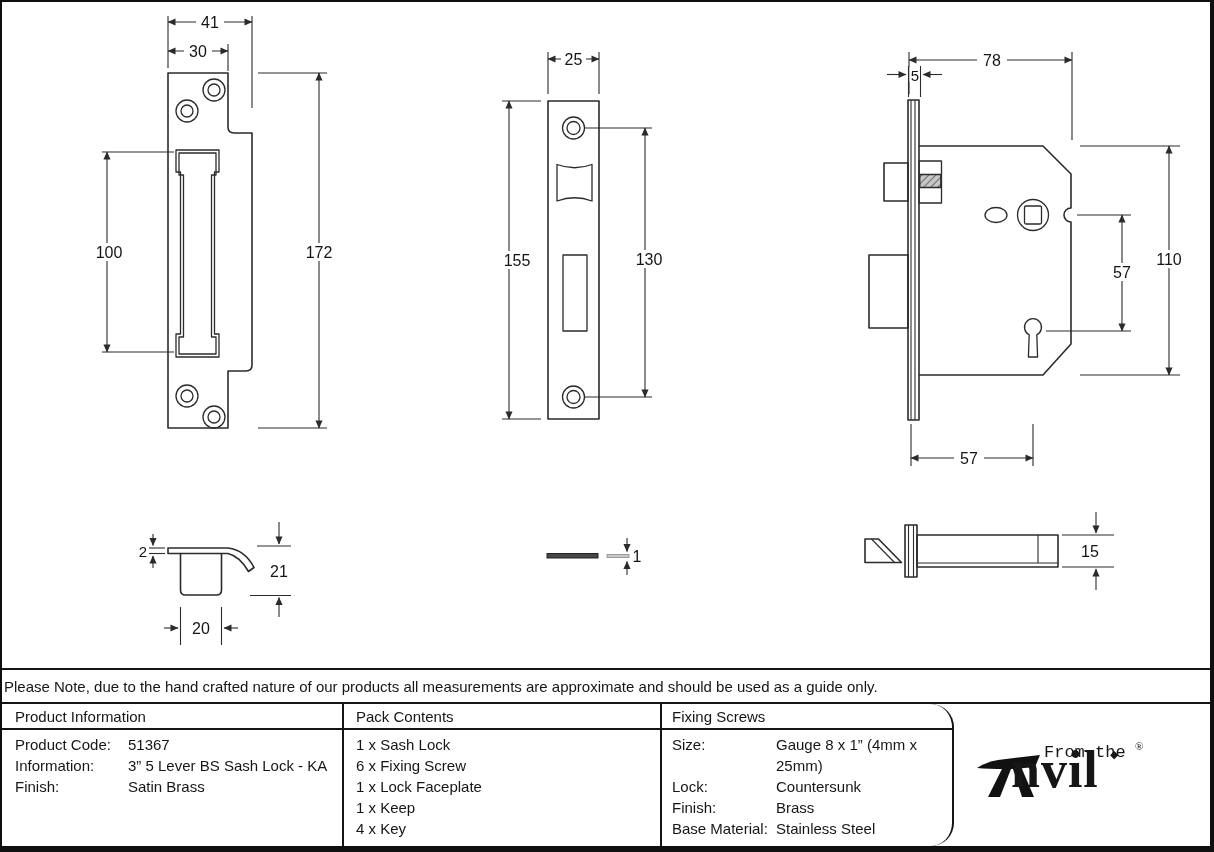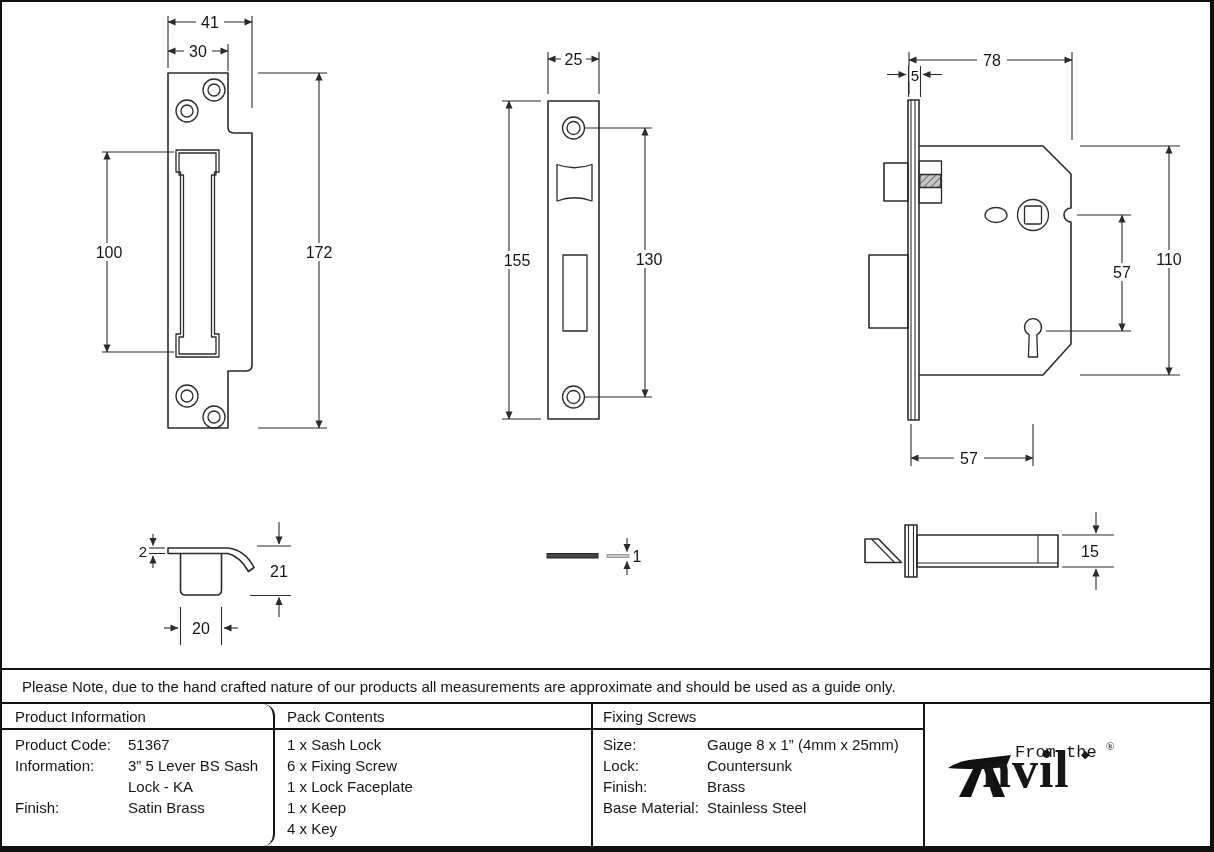"Please Note, due to the" .note-row { padding-left: 20px -> 2px }
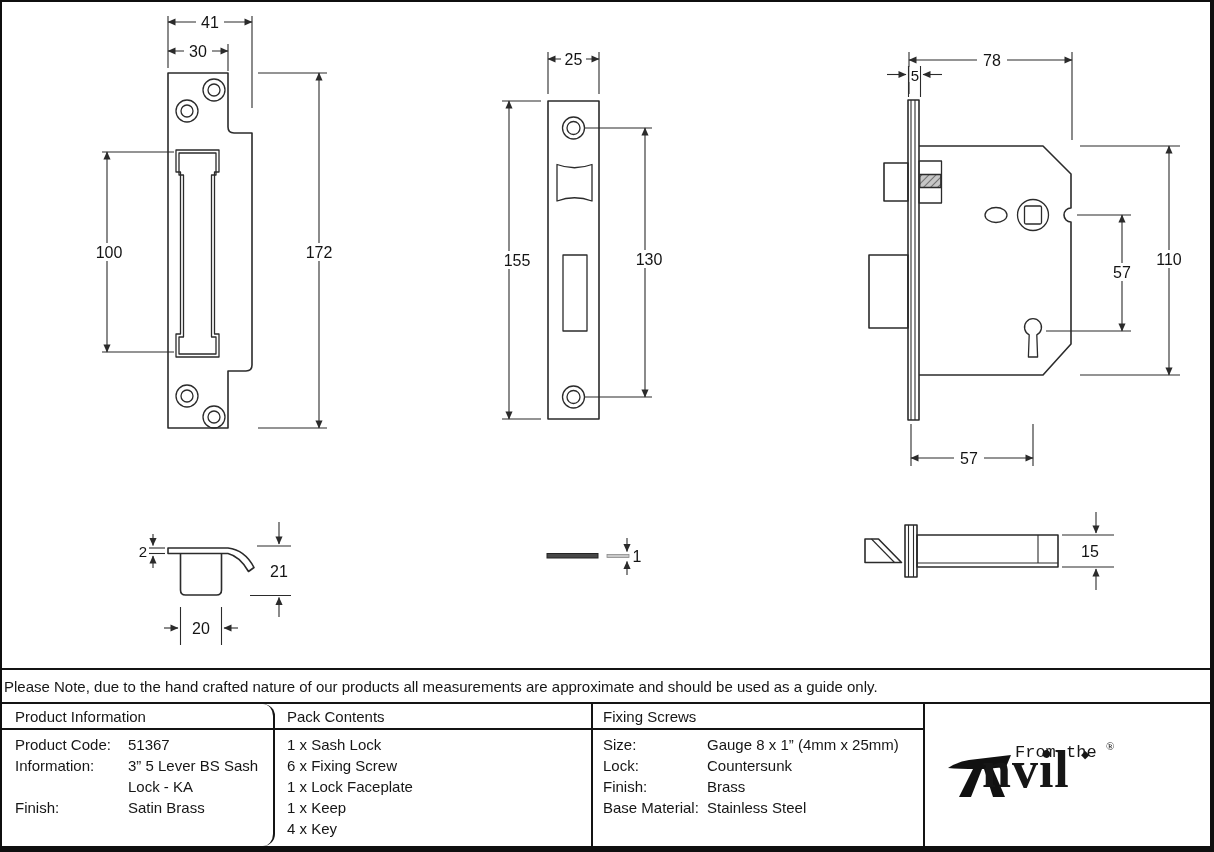"Product Information" .col-product { border-radius: 12px -> none; width: 273px -> 342px }
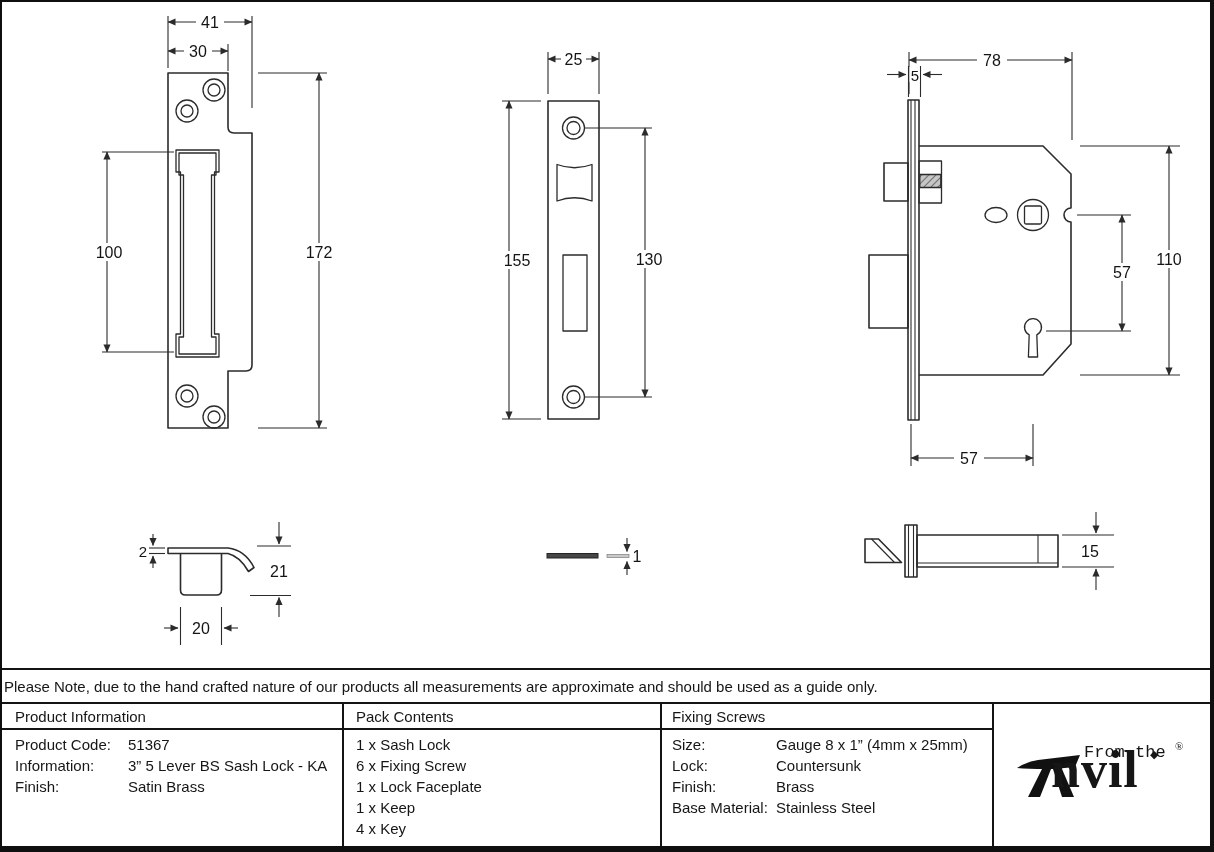"Fixing Screws" .col-fixing { border-radius: none -> 23px; width: 332px -> 292px }
